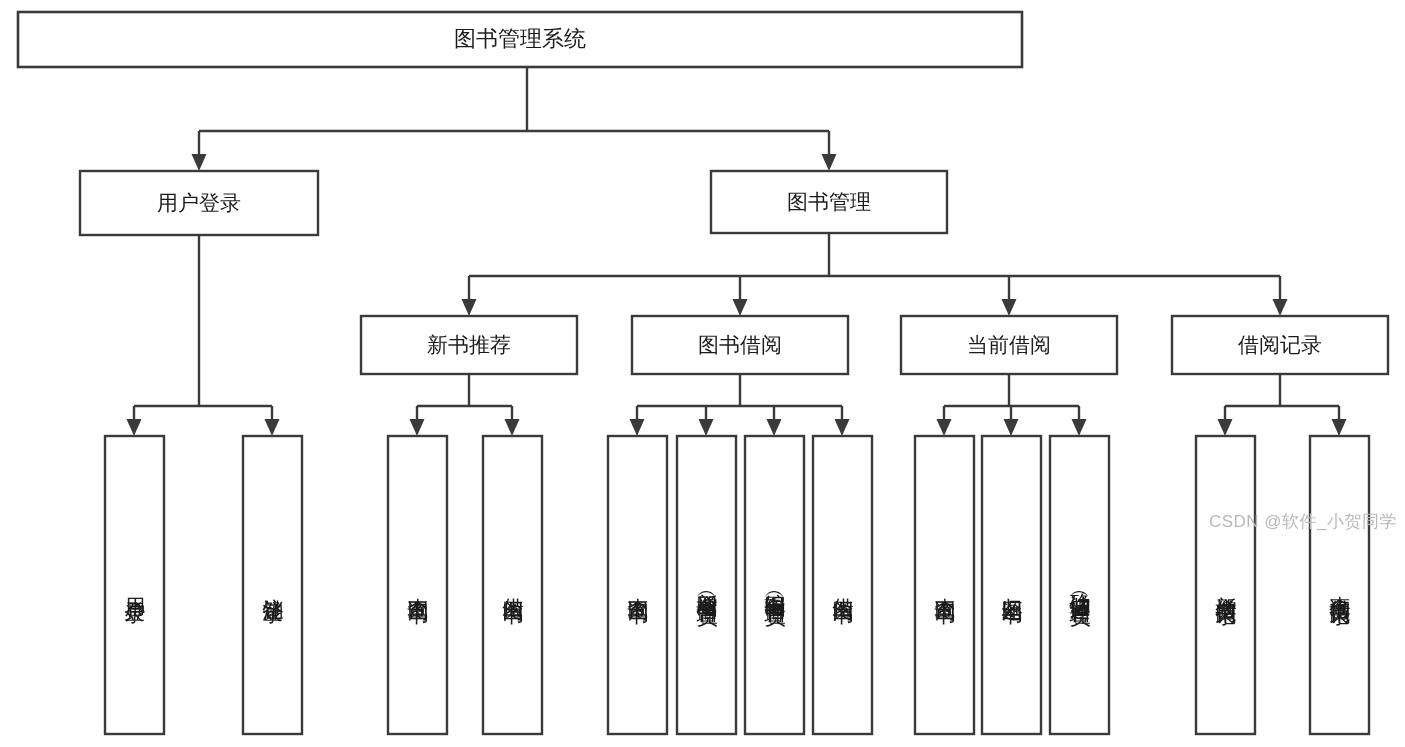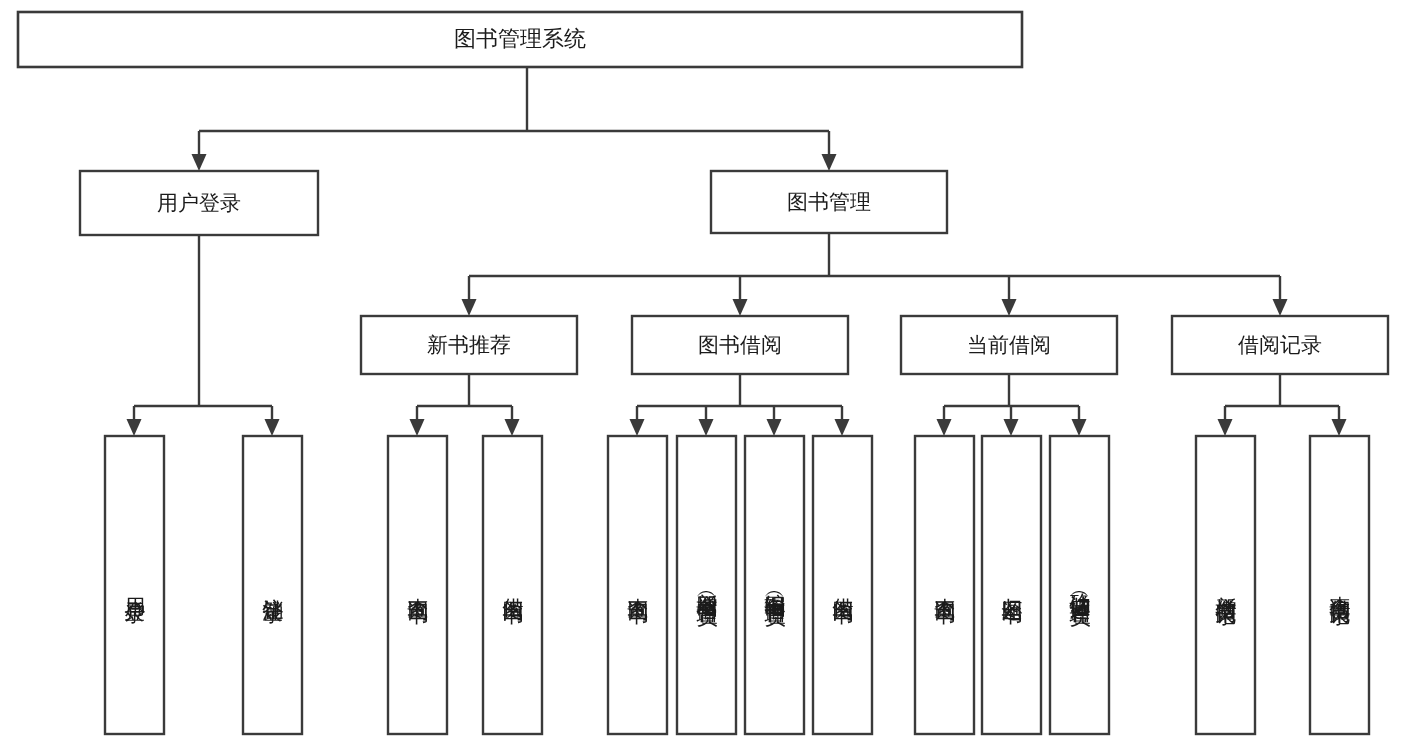"CSDN @软件_小贺同学" div.watermark { html: none -> <div>CSDN @软件_小贺同学</div> }
